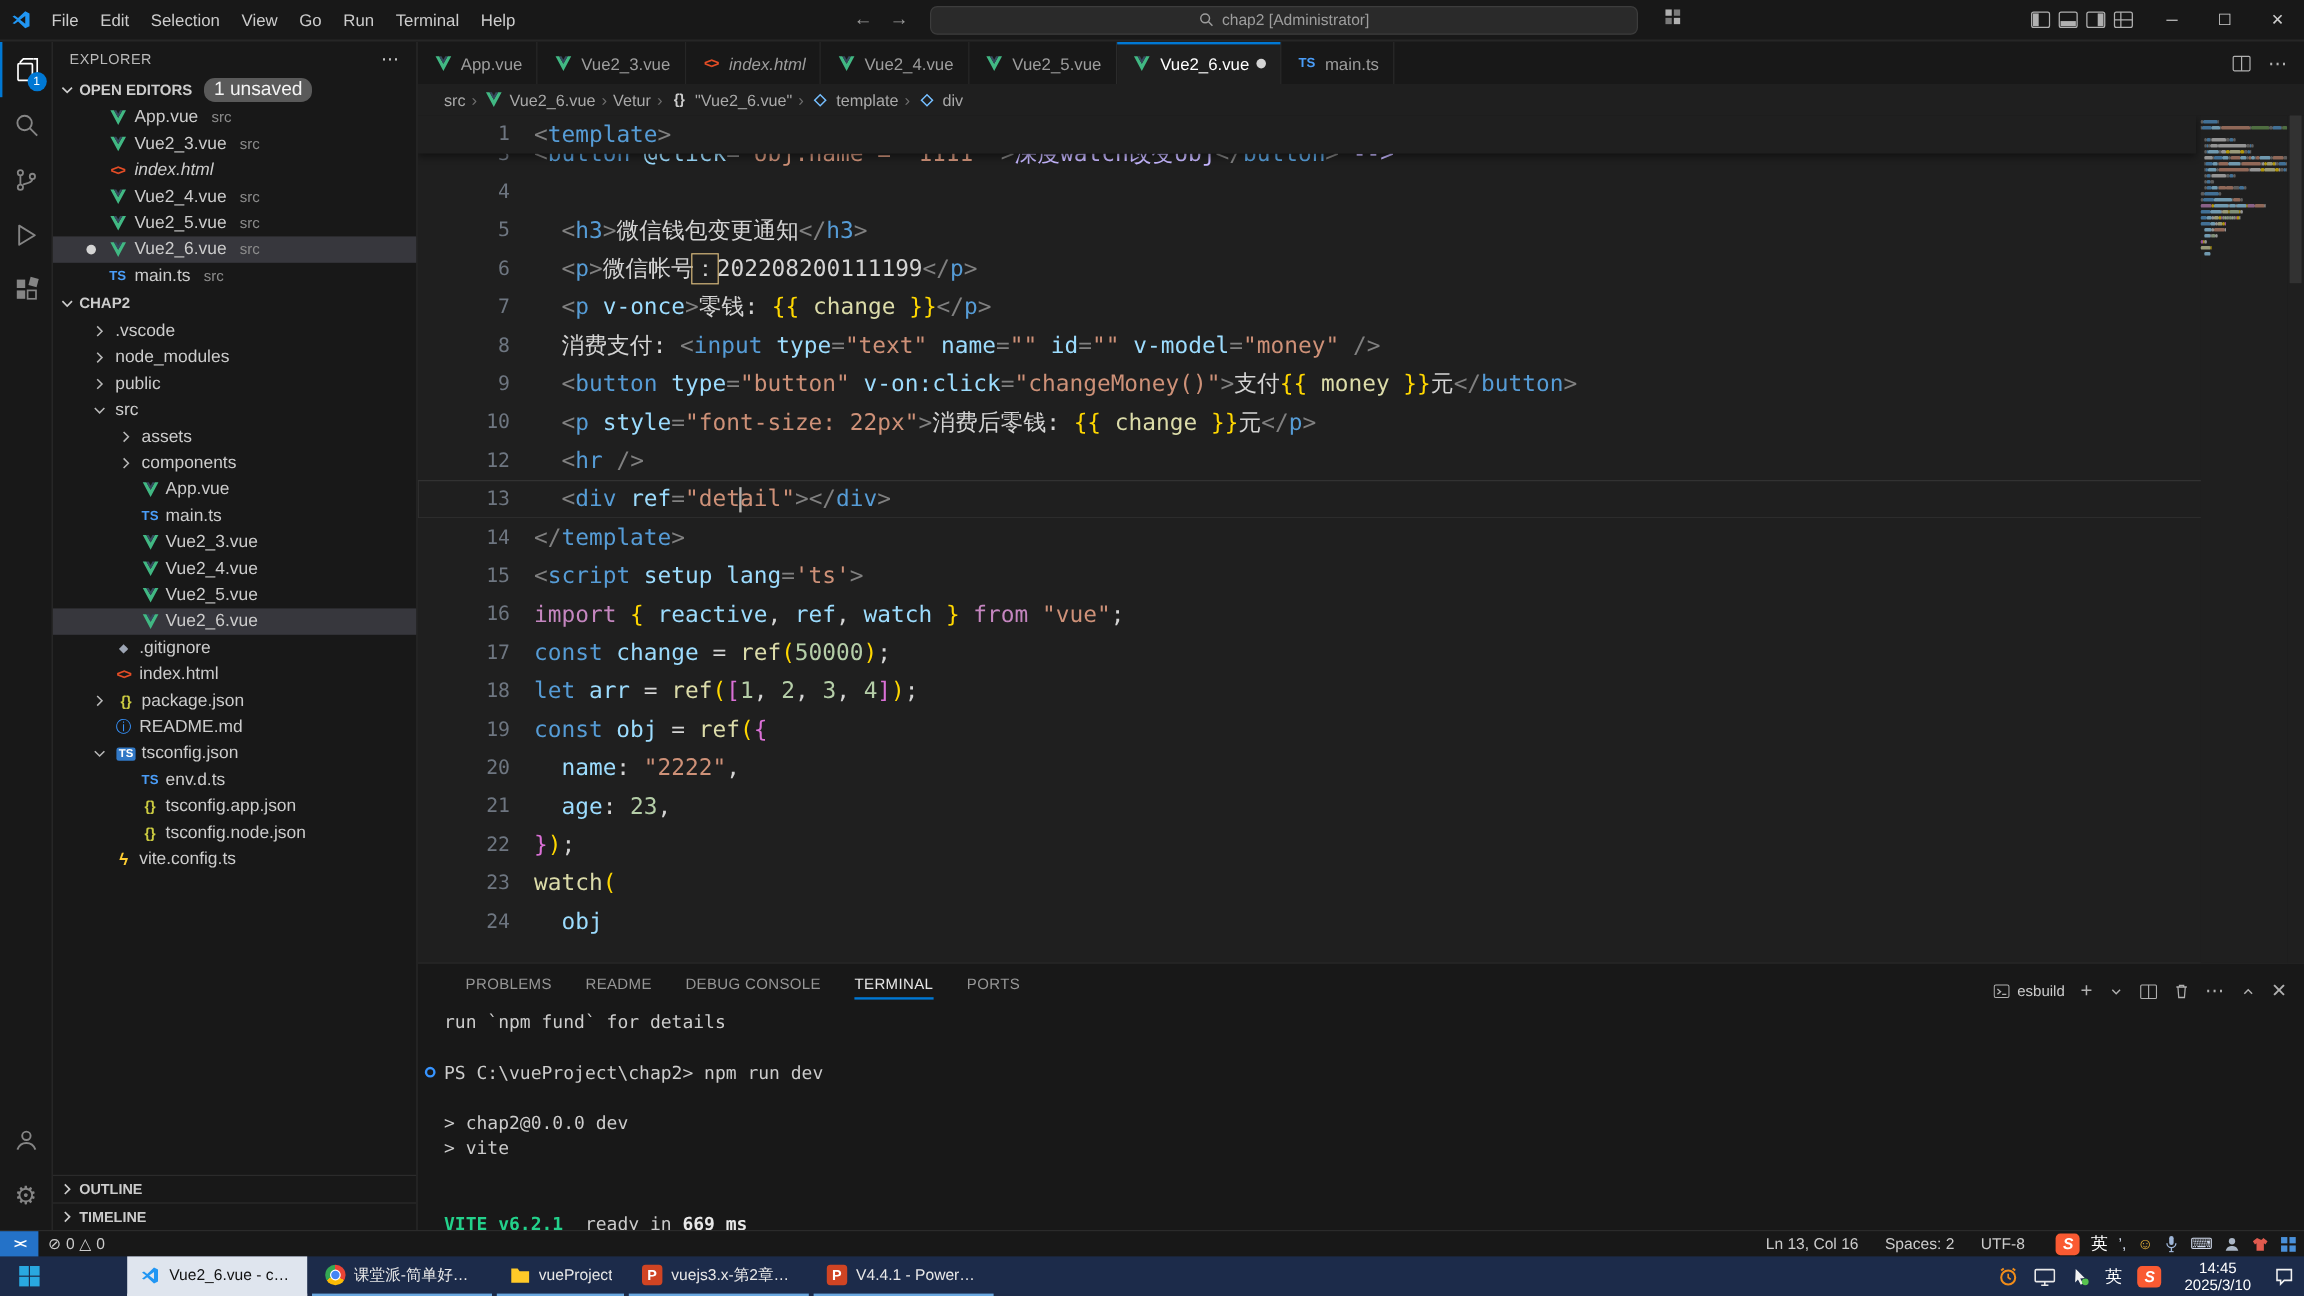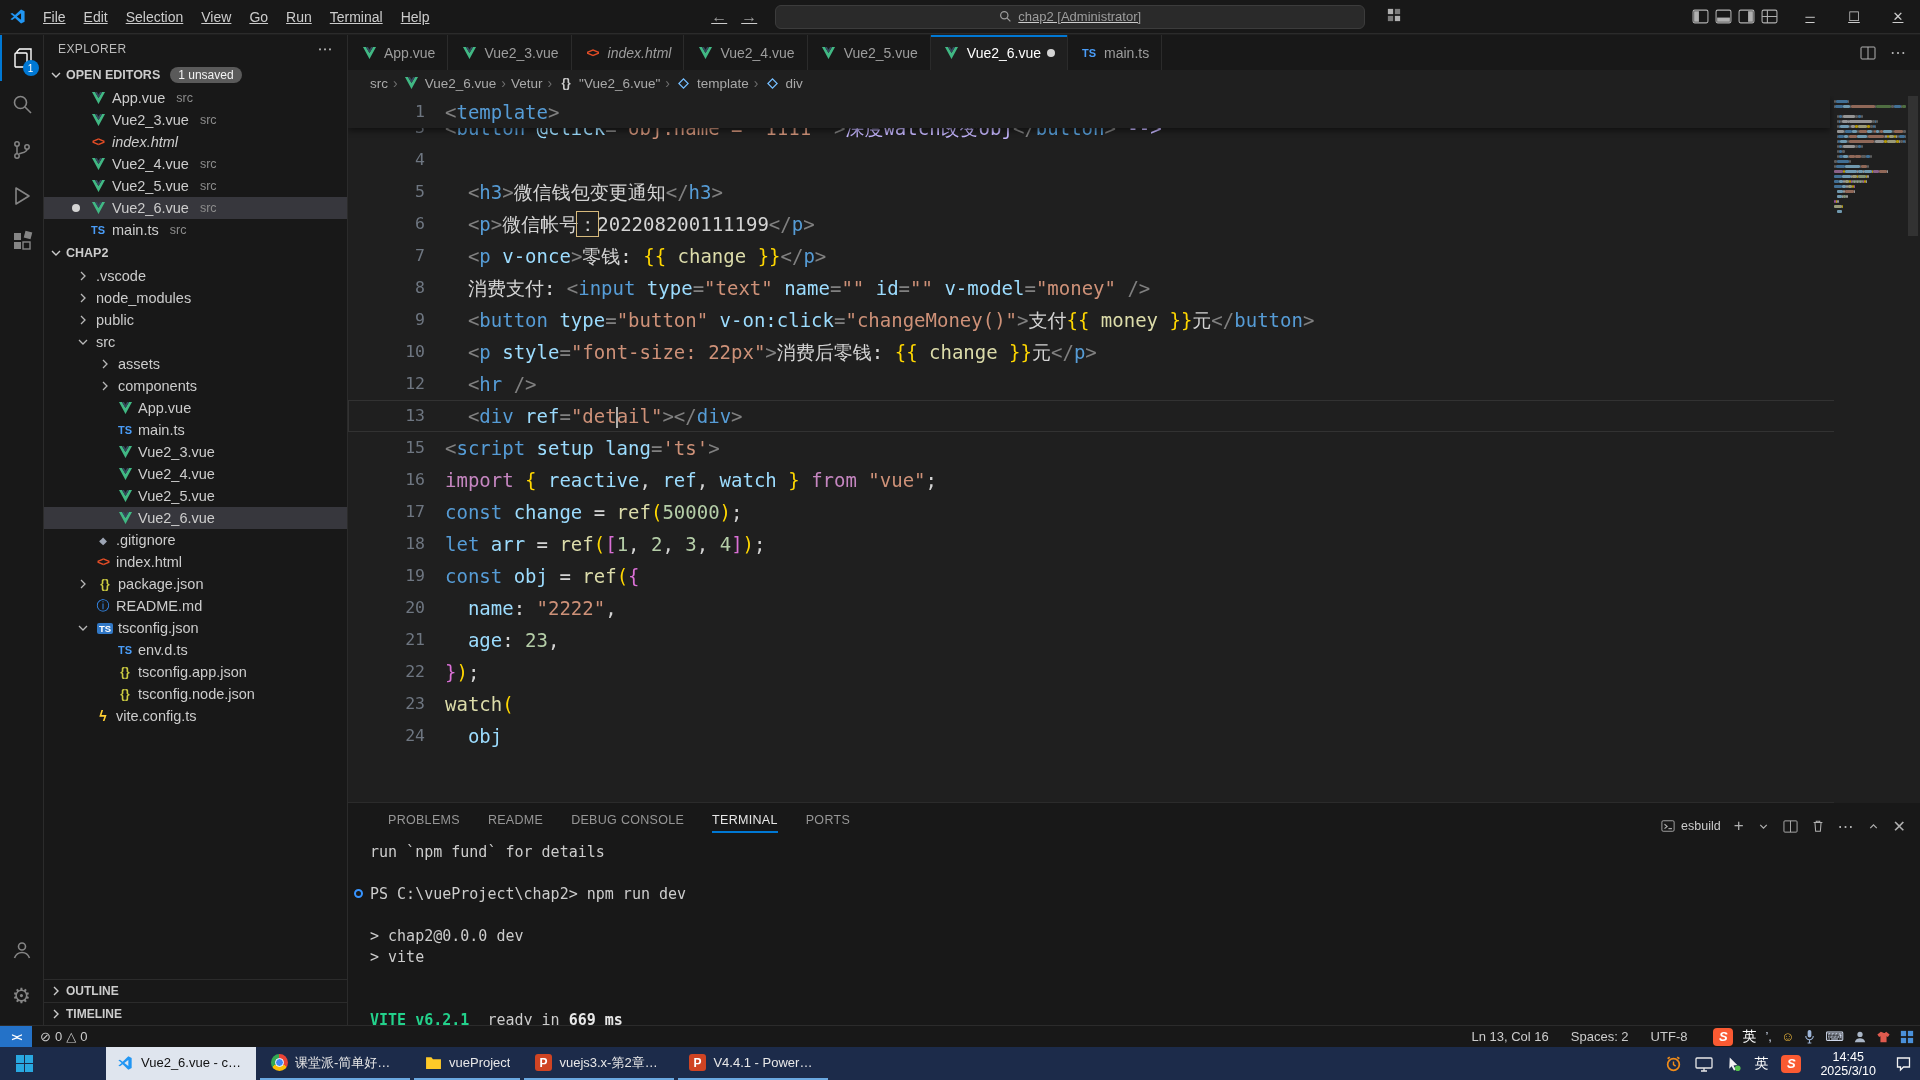"File" .titlebar { text-decoration: underline -> none }
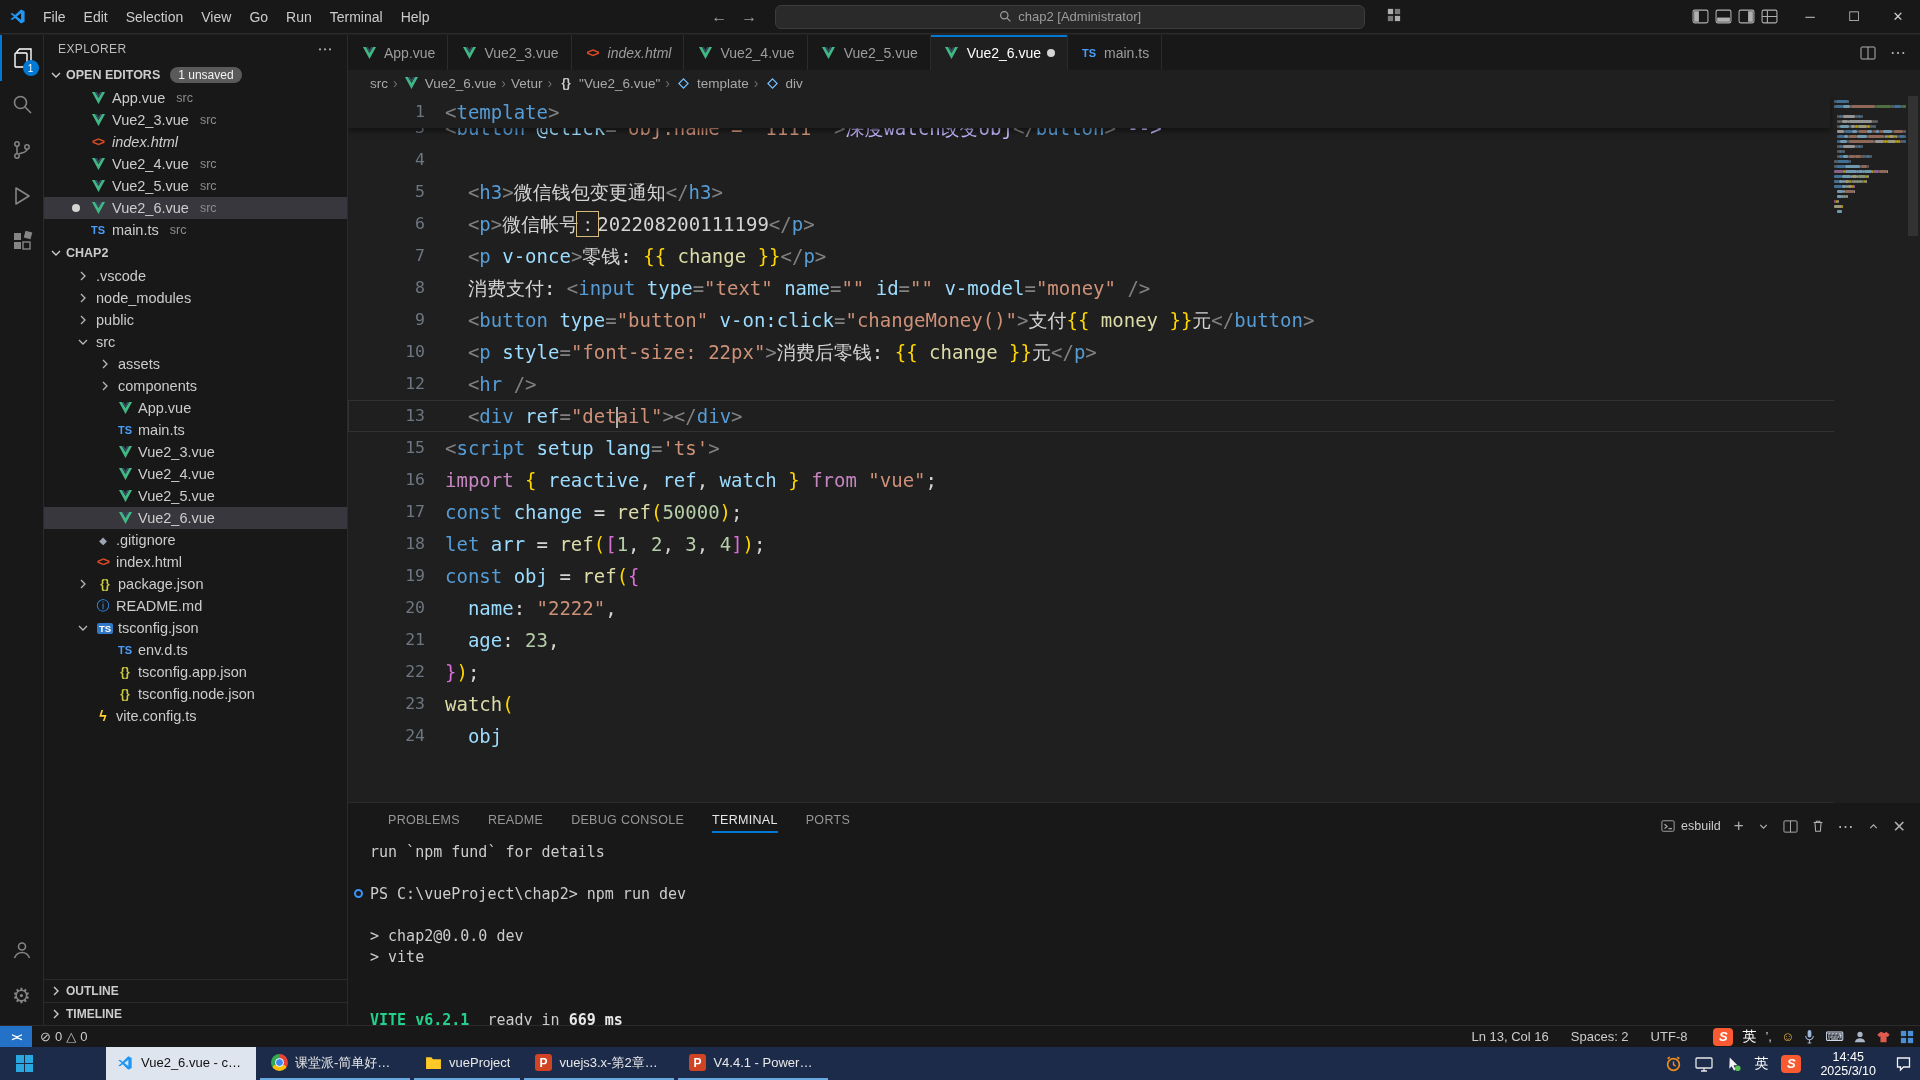"1 unsaved" .badge-pill { font-size: 12px -> 16px }
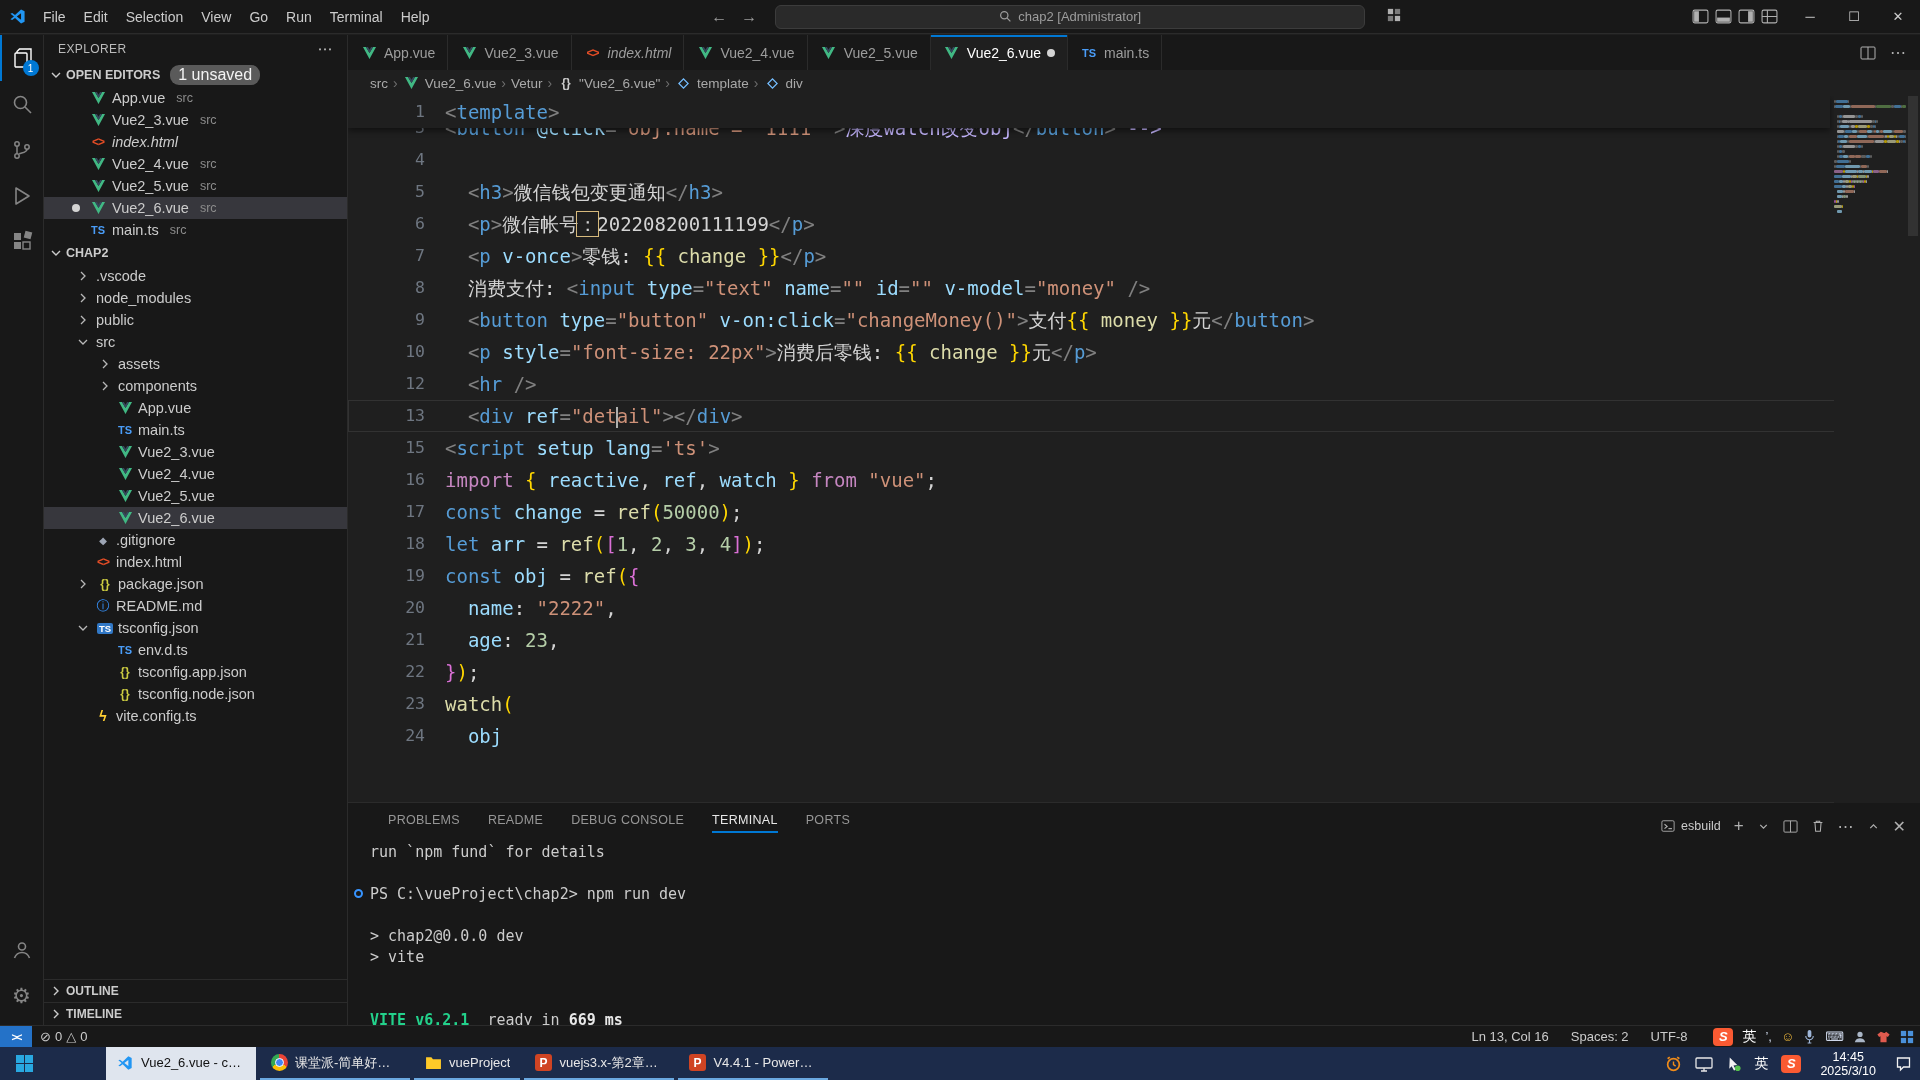"14" div.code-line { html: none -> <div><span>14</span><span><span>&lt;/</span><span>template</span><span>&gt;</span></span></div> }
